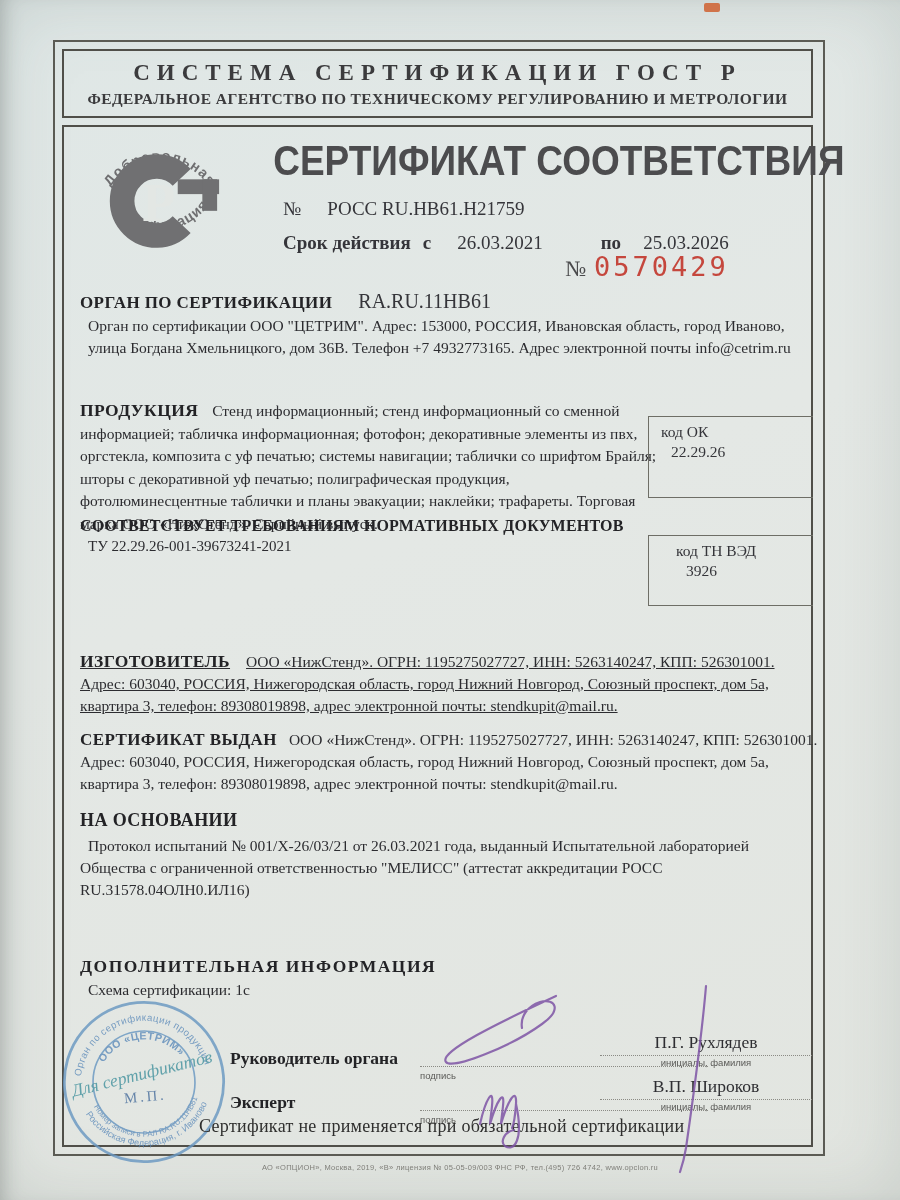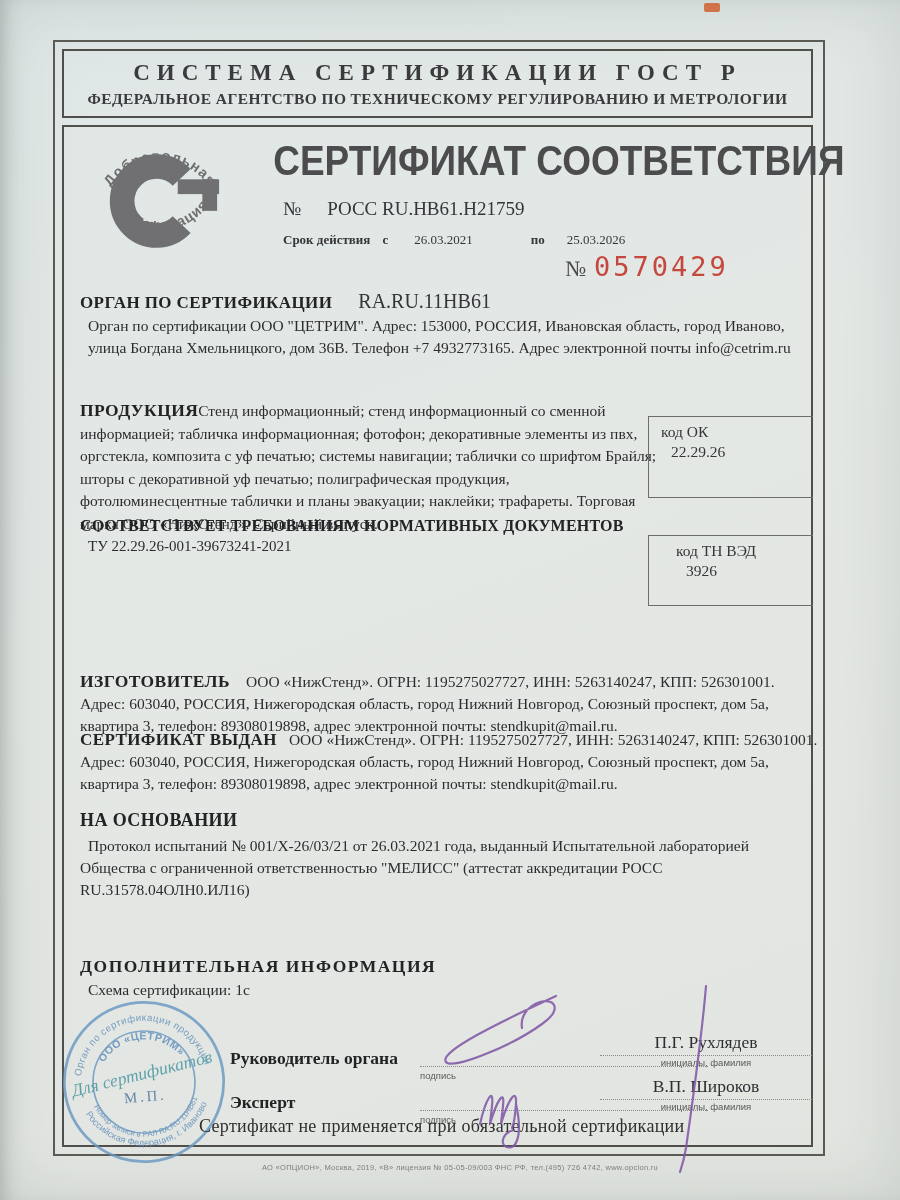"Срок действия с 26.03.2021 по" .validity-line { font-size: 13px -> 19px }
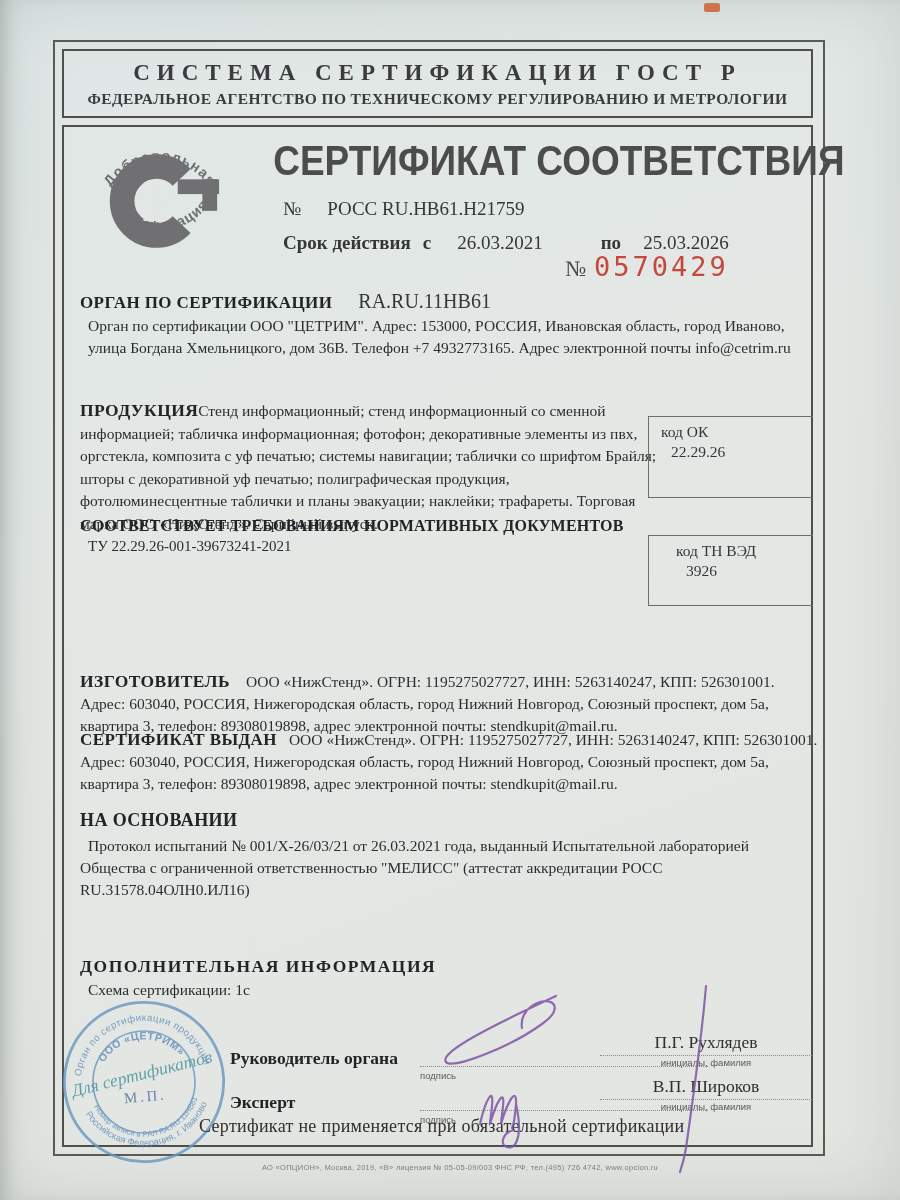"ПРОДУКЦИЯ" .production .sec-h { margin-right: none -> 14px }
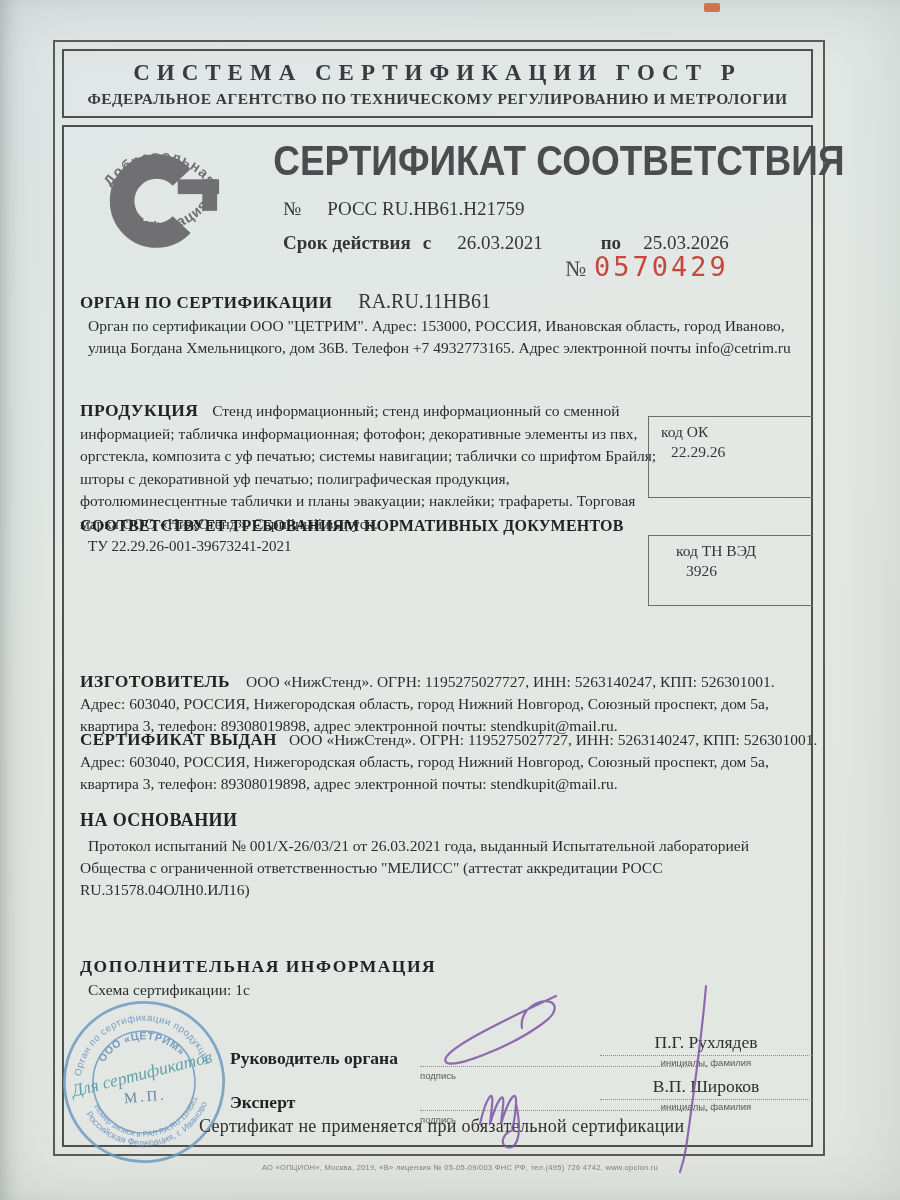"ИЗГОТОВИТЕЛЬ ООО «НижСтенд». ОГРН:" .manufacturer { text-decoration: none -> underline; top: 670px -> 650px }
